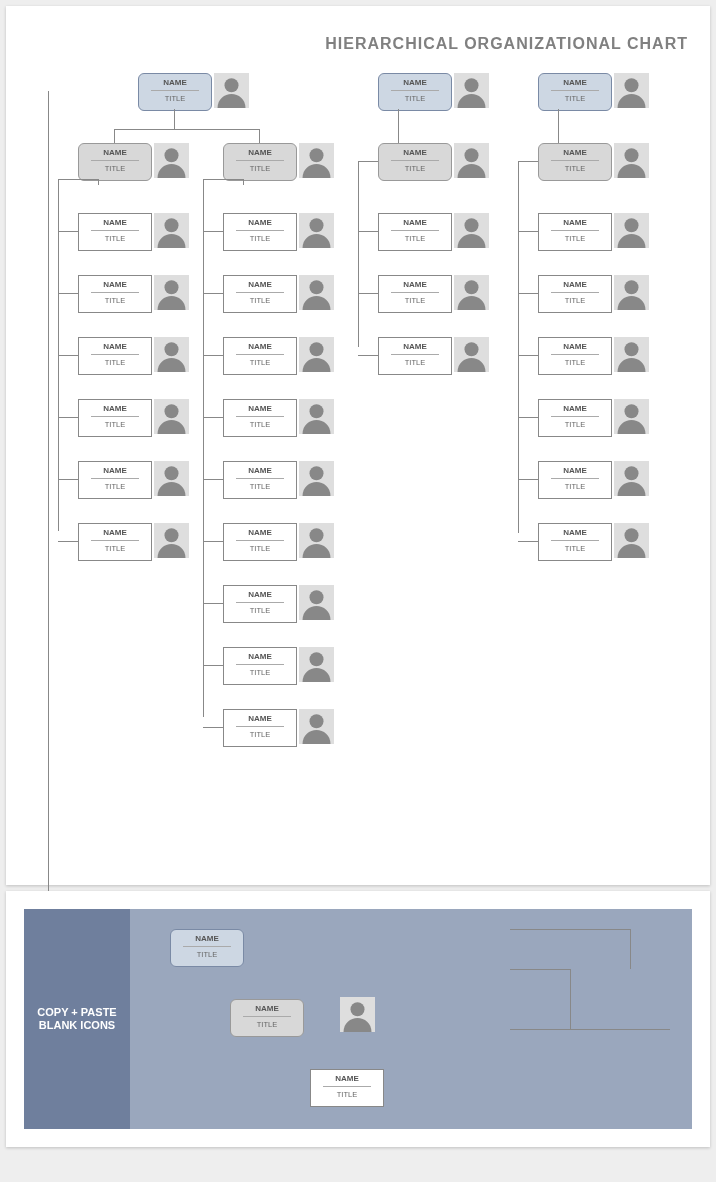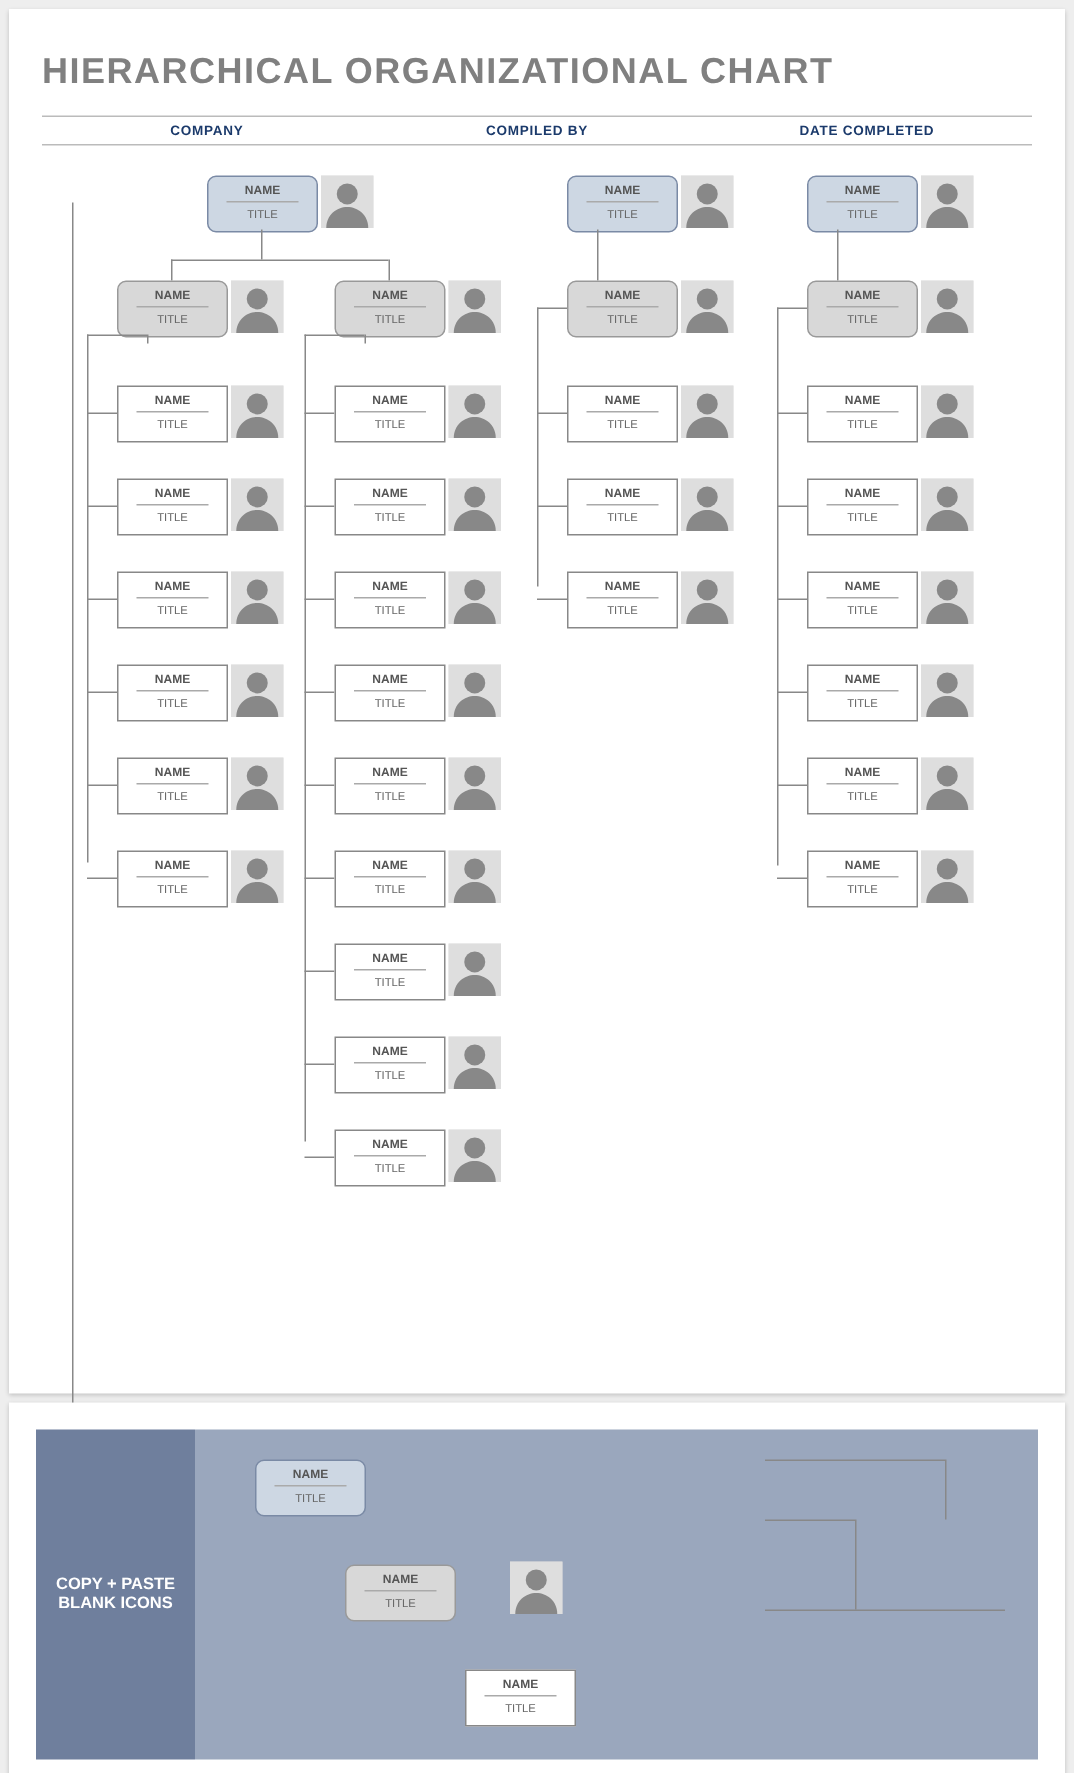"HIERARCHICAL ORGANIZATIONAL CHART" .title { font-size: 24px -> 16px; text-align: none -> right }
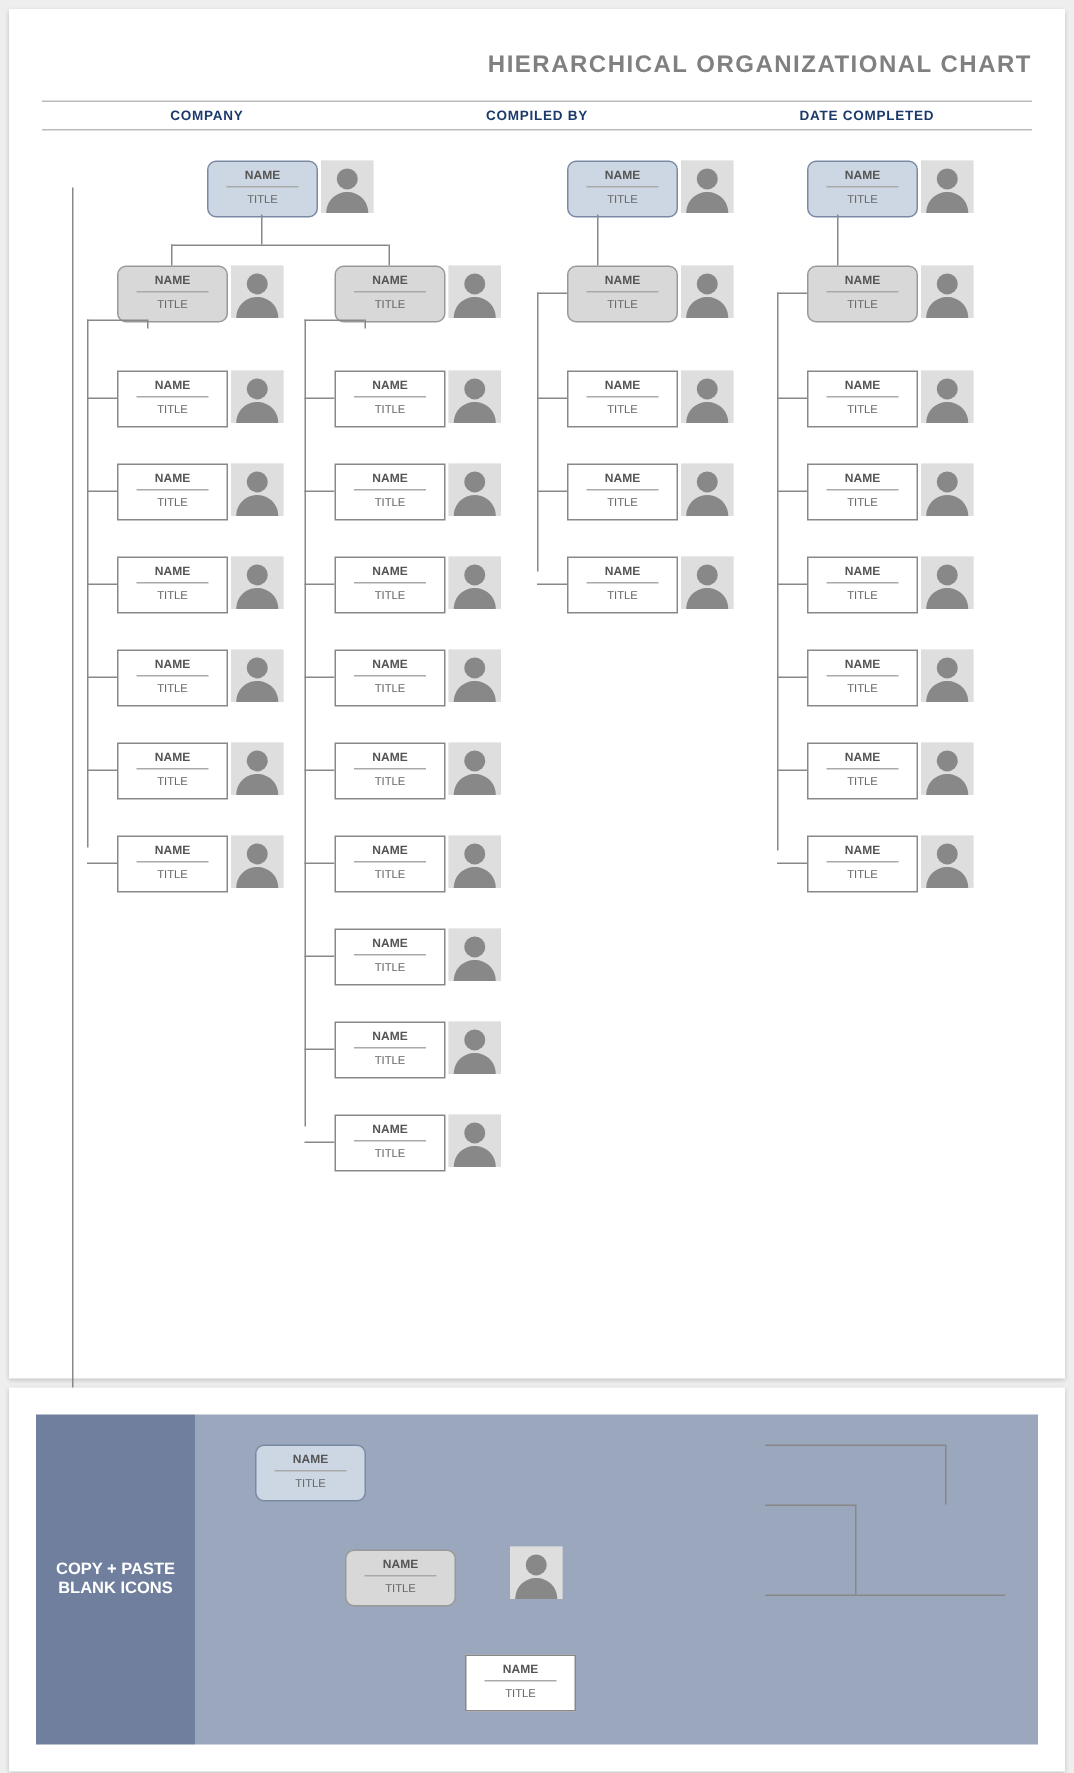"COMPANY" div.hdr-row { html: <div> <div>COMPANY</div> <div>COMPILED BY</div> <div>DATE COMPLETED</div> </div> -> none }
